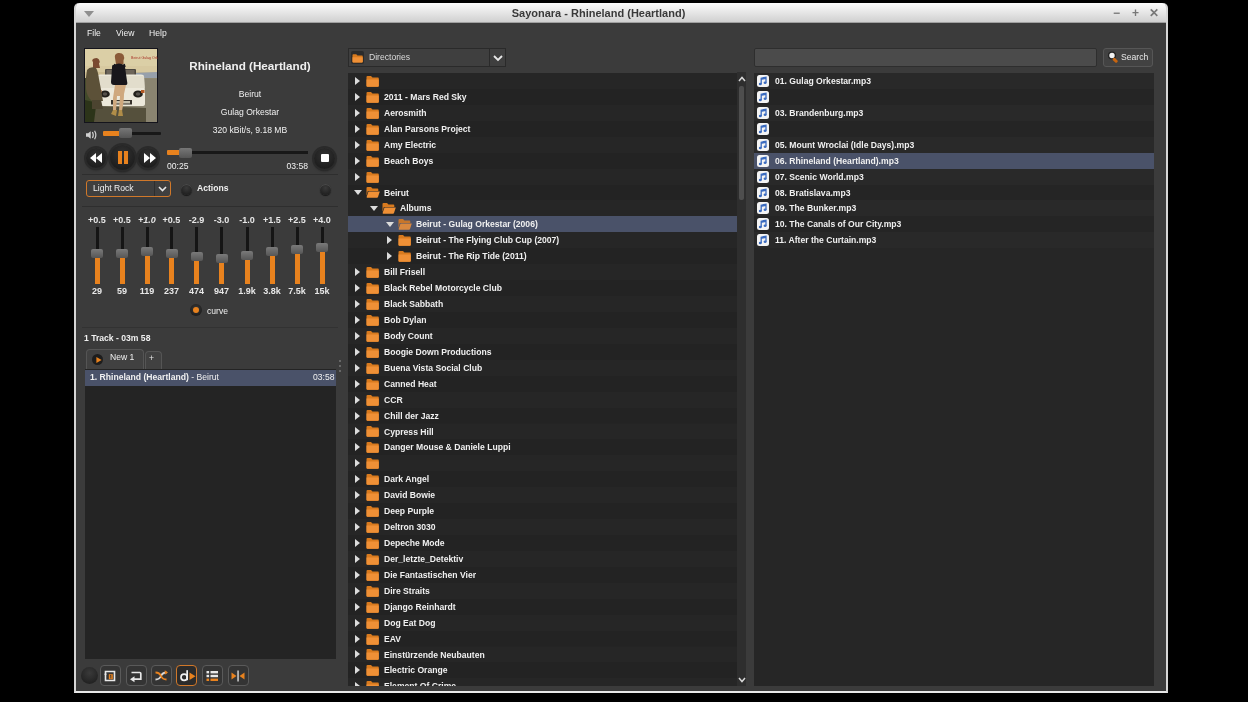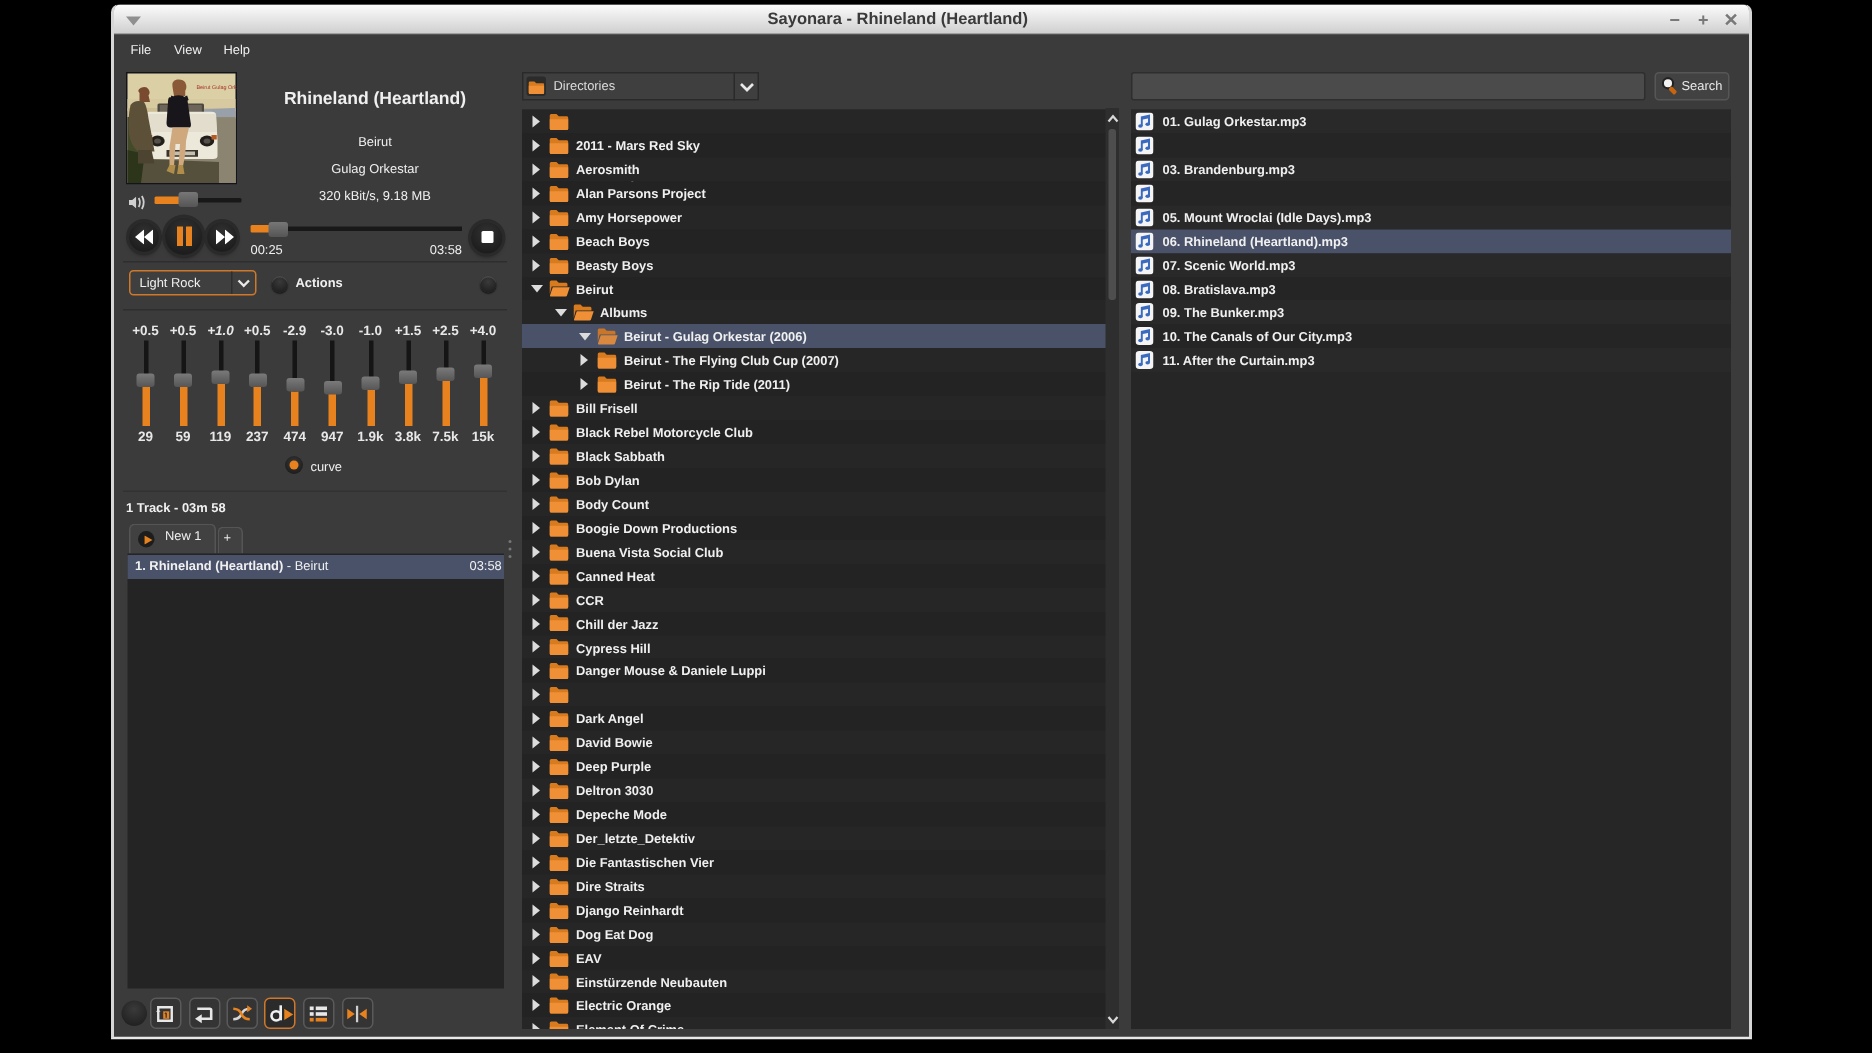"Amy Horsepower" div.row { text: Horsepower -> Electric }
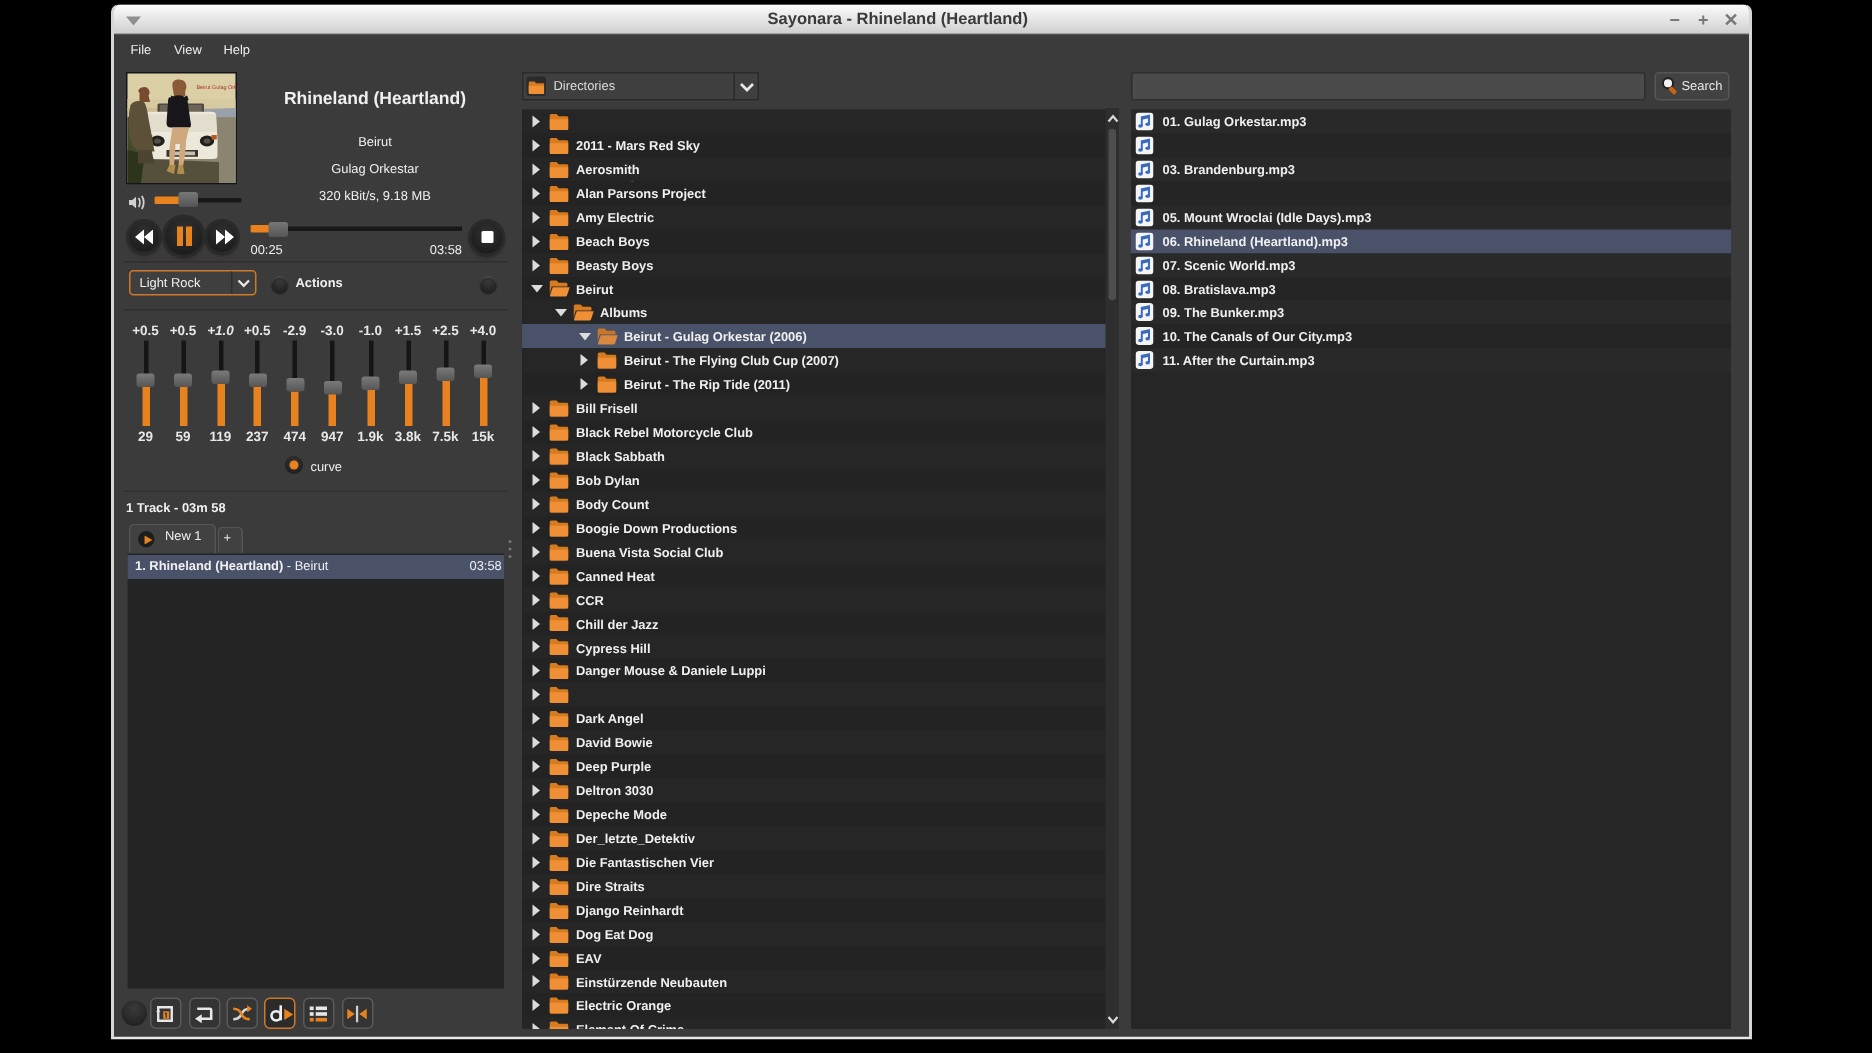"Beasty Boys" div.row { html: <div>Beasty Boys</div> -> none }
